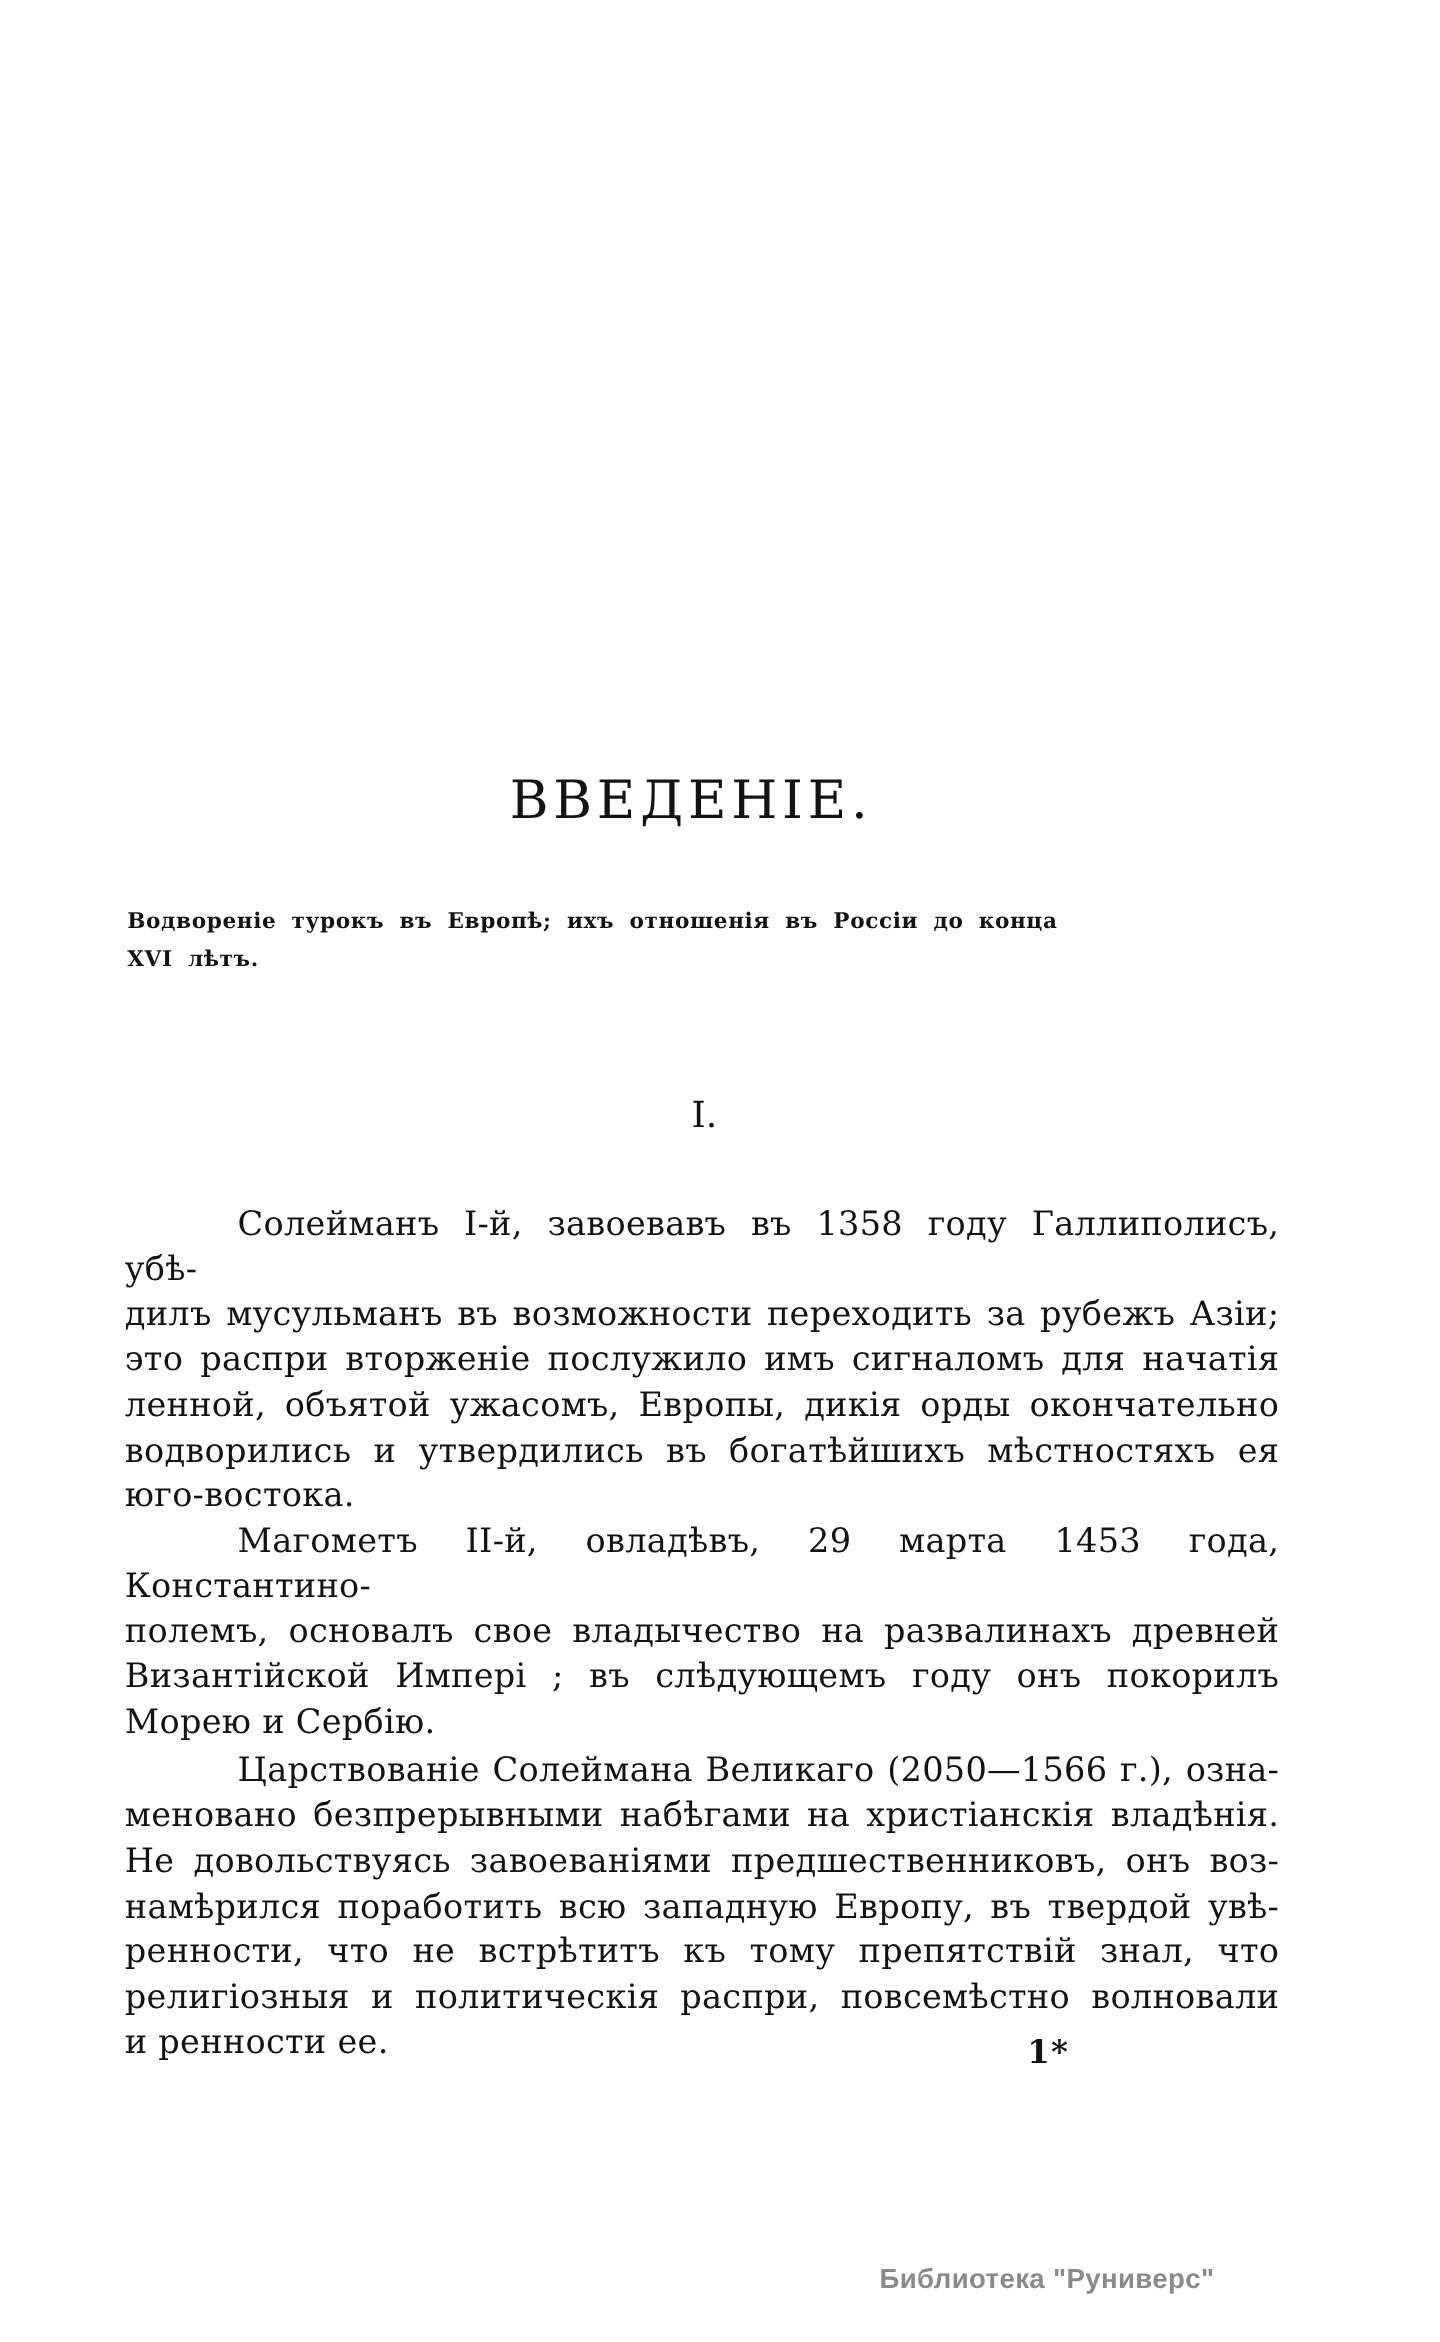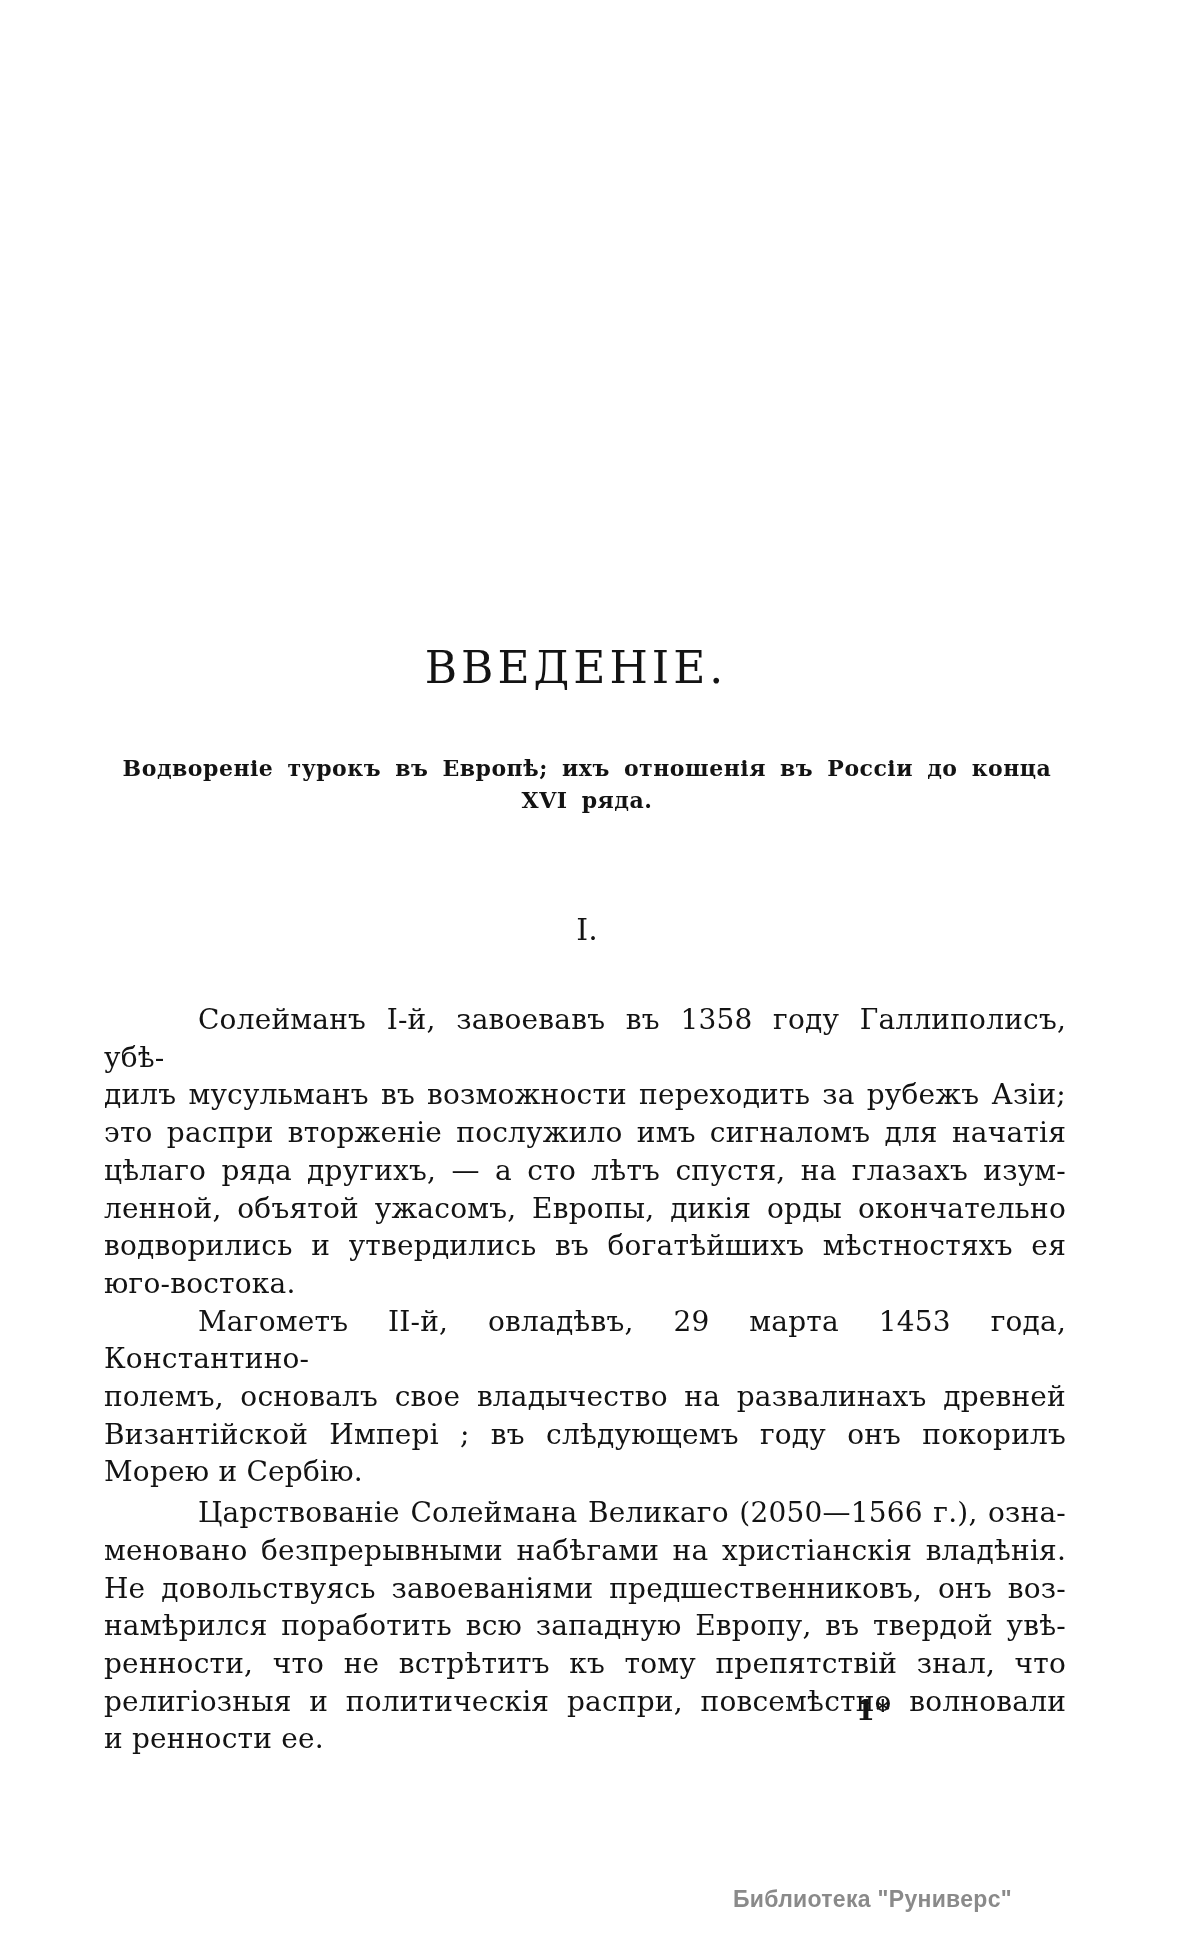"Водвореніе турокъ въ Европѣ; ихъ" .subtitle { font-size: 22px -> 18px; text-align: center -> left }
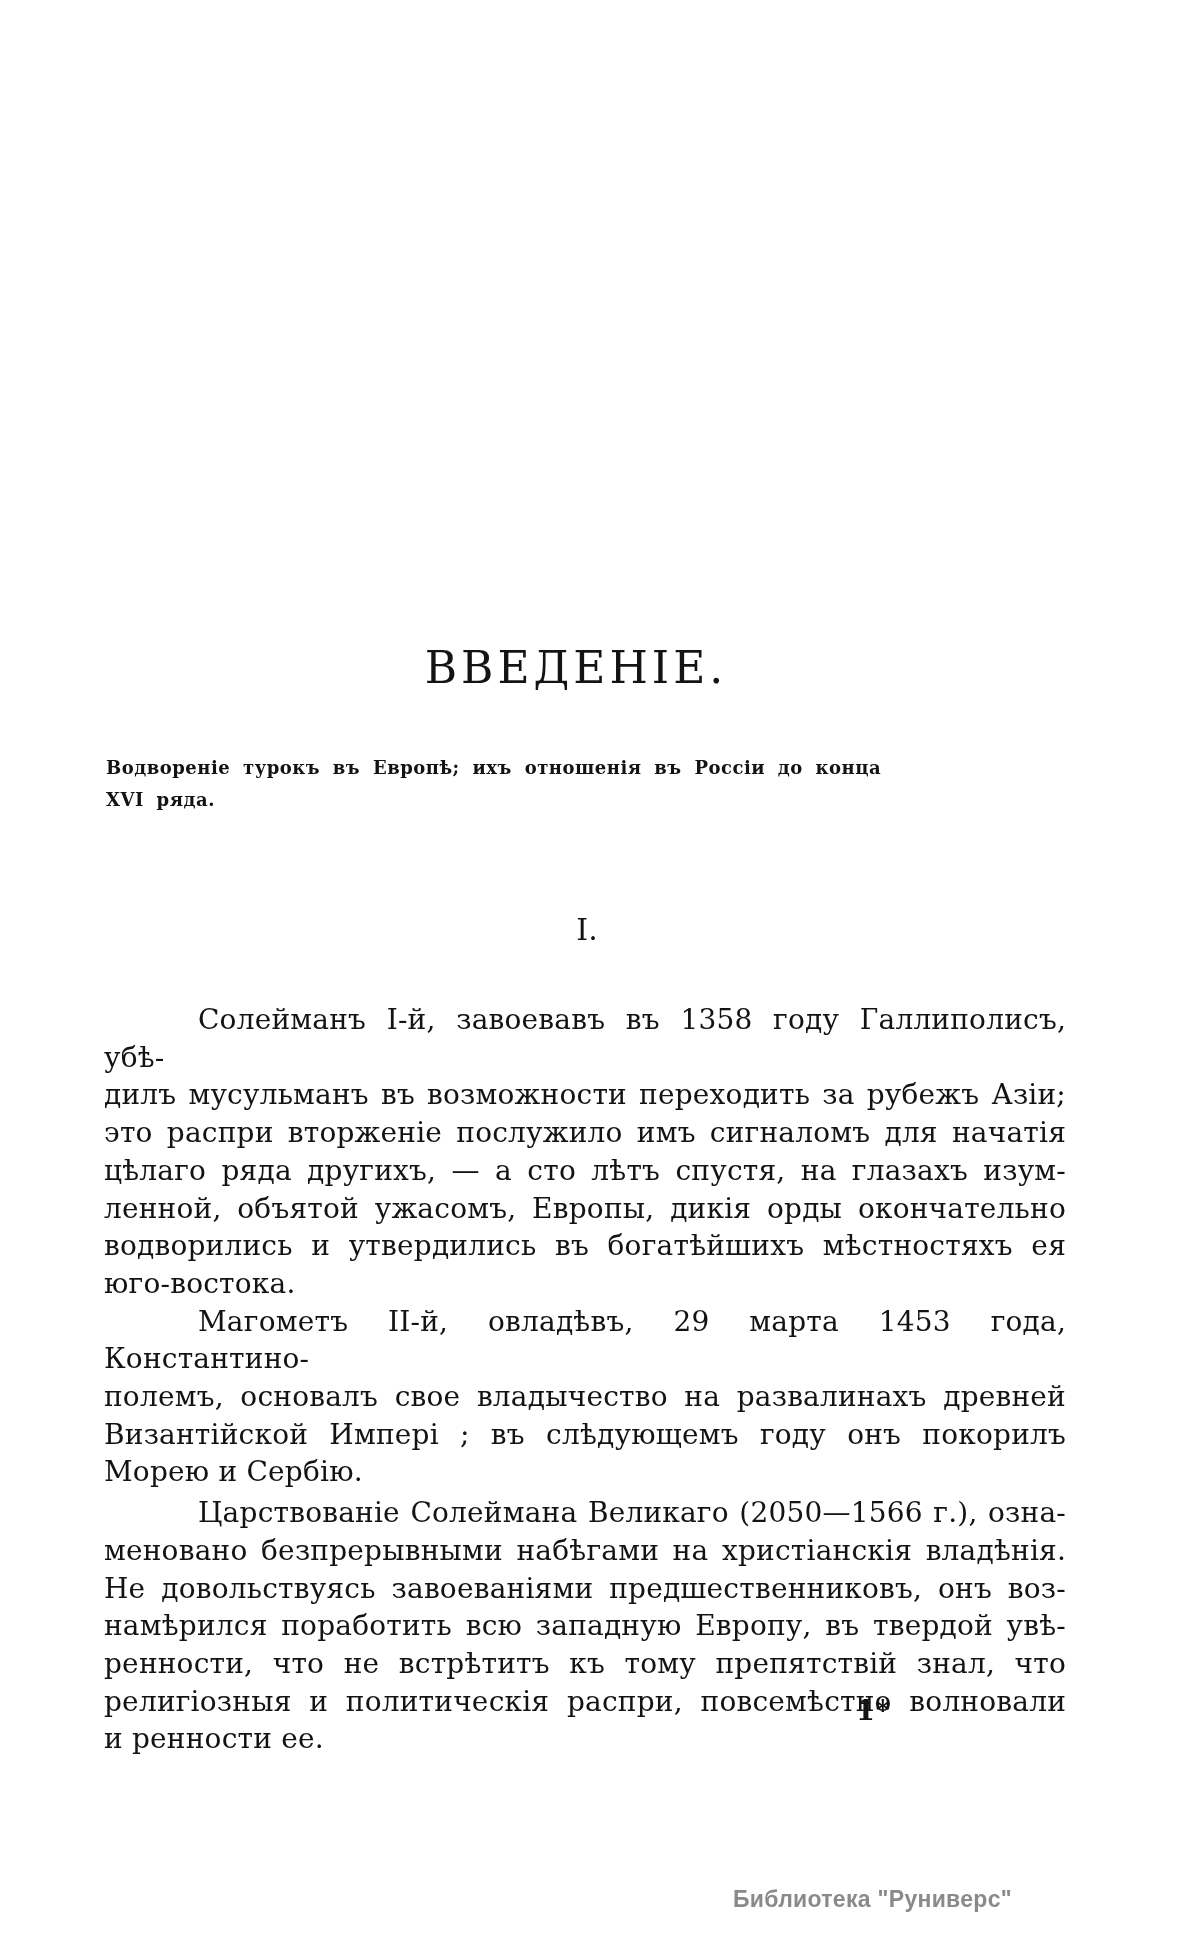"XVI ряда." span { text: ряда -> лѣтъ }
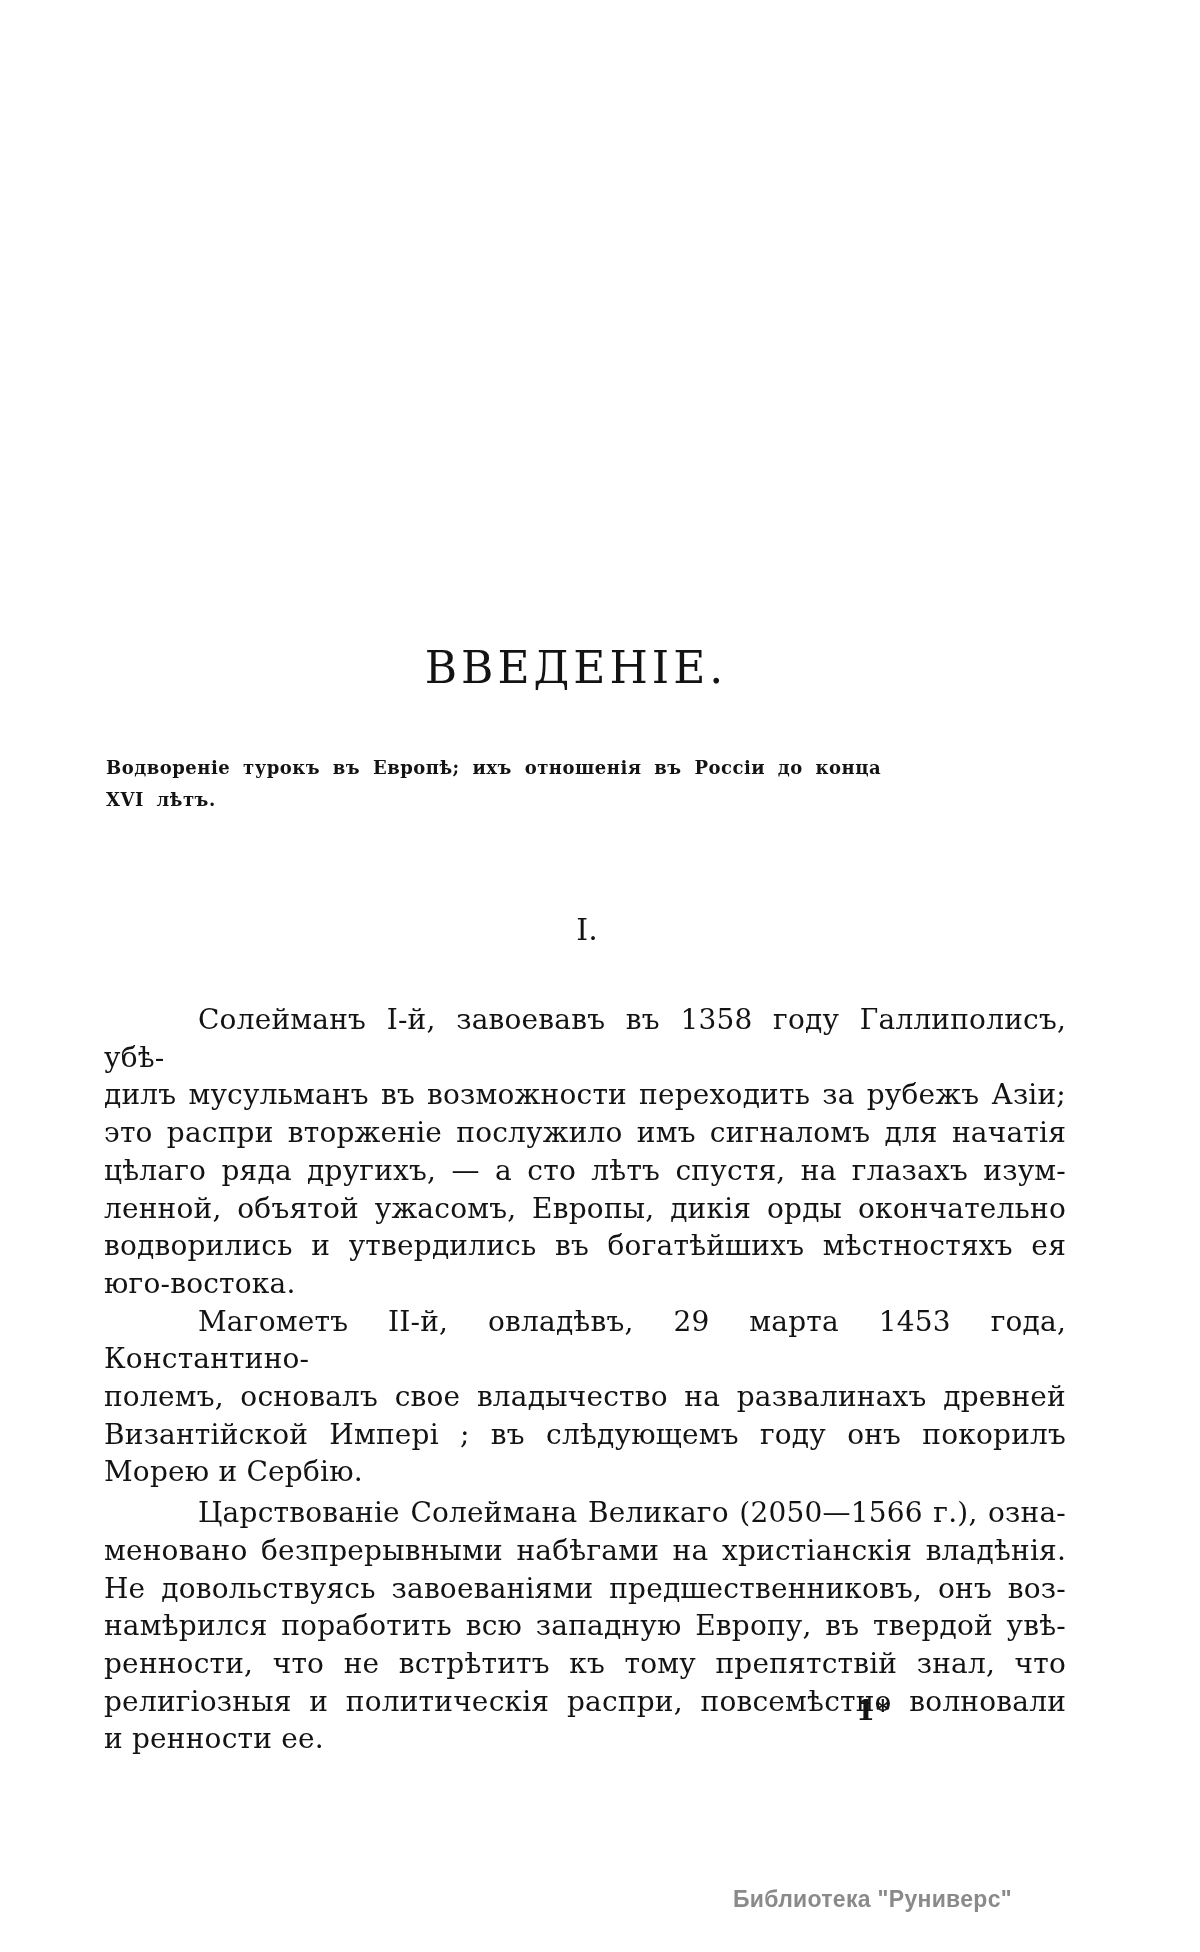"цѣлаго ряда другихъ, — а" div.line { html: <div>цѣлаго ряда другихъ, — а сто лѣтъ спустя, на глазахъ изум-</div> -> none }
